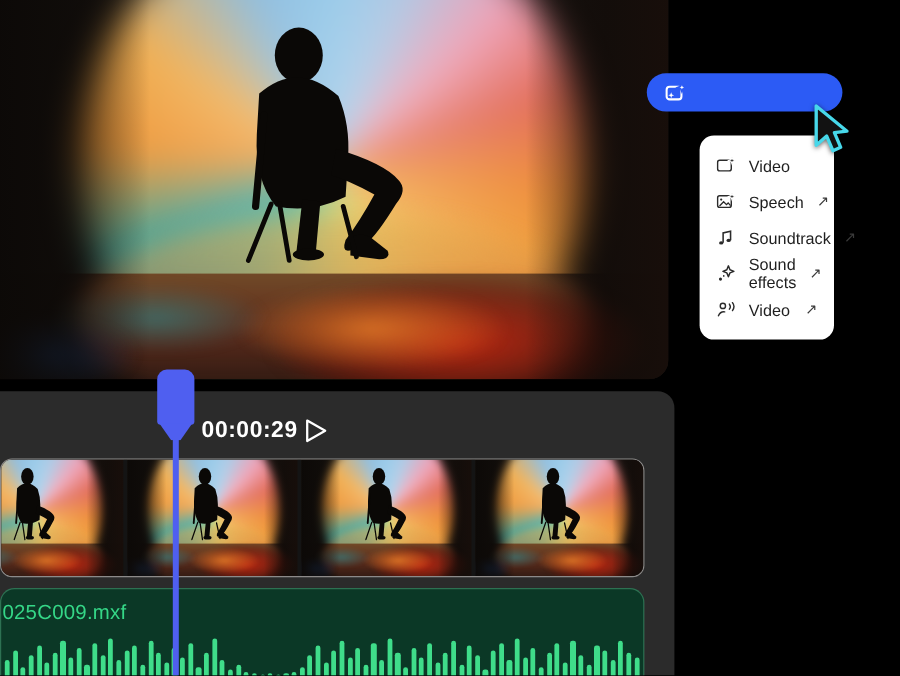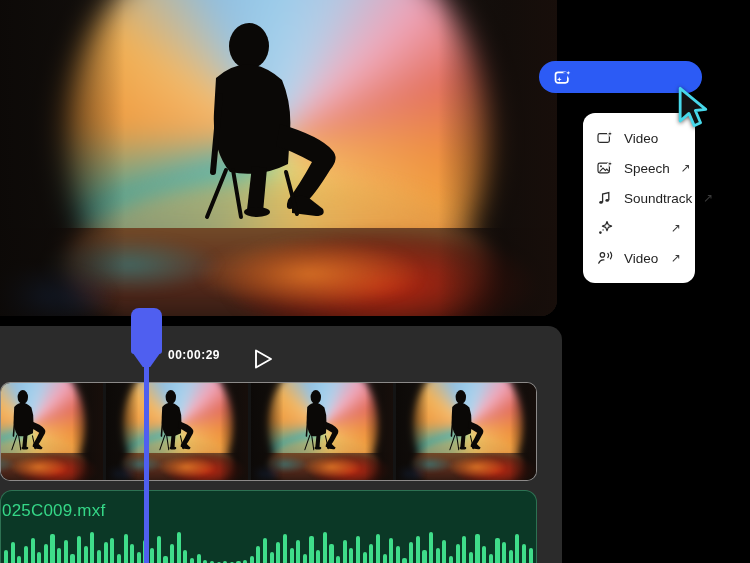"Sound effects" span.mi-label { html: none -> <span>Sound effects</span> }
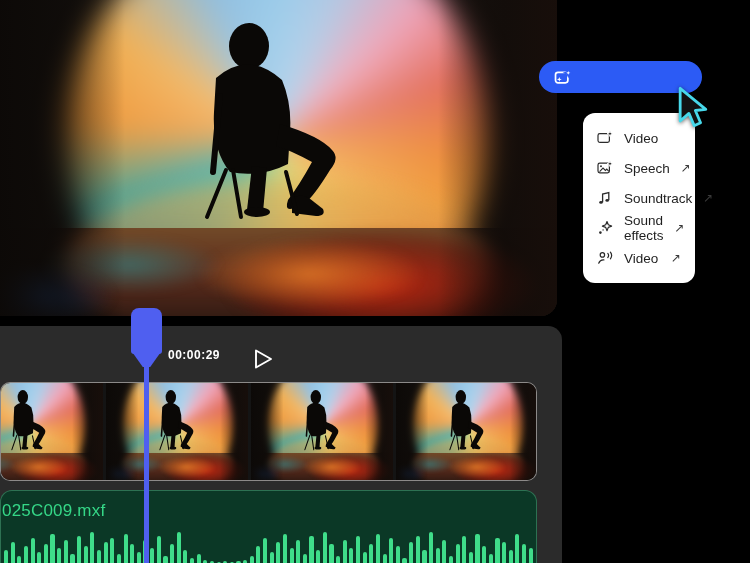"00:00:29" .time-text { font-size: 12px -> 19px }
